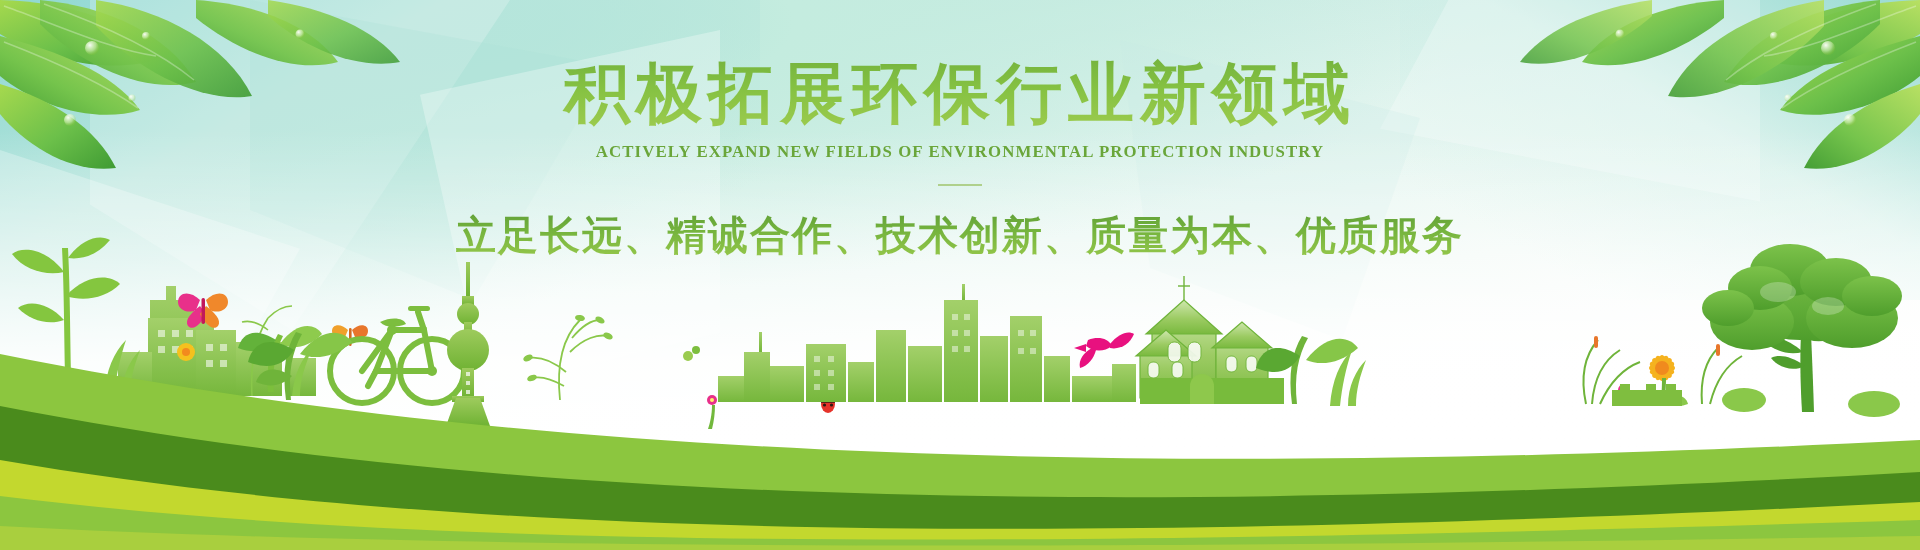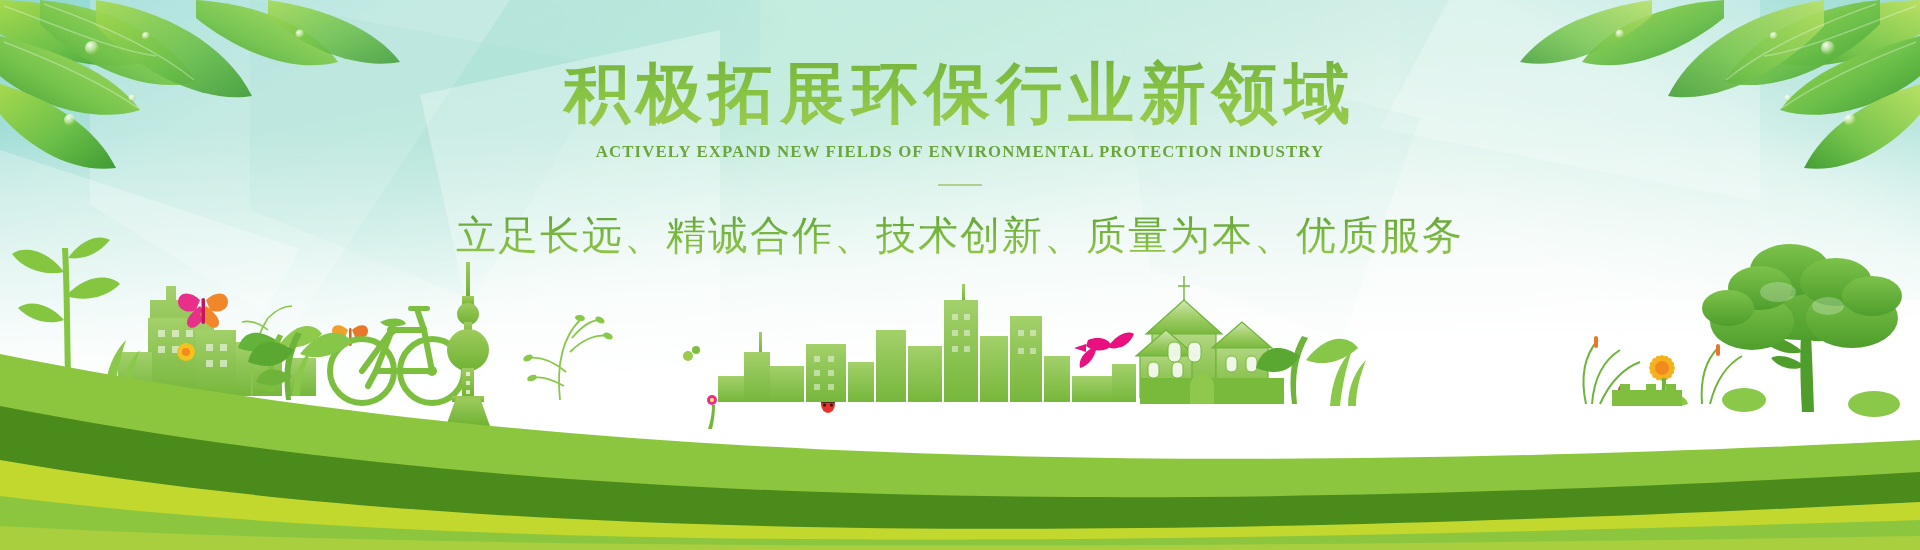"立足长远、精诚合作、技术创新、质量为本、优质服务" .tagline-cn { font-weight: 400 -> 700 }
